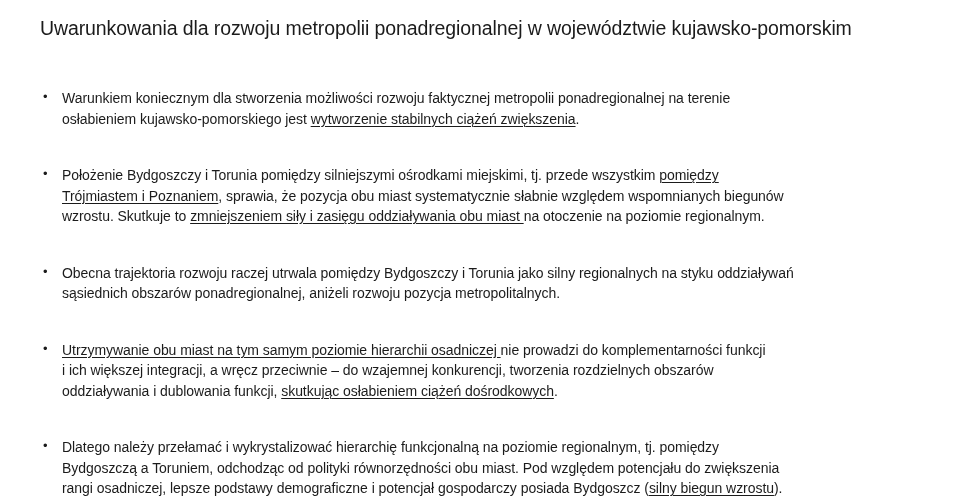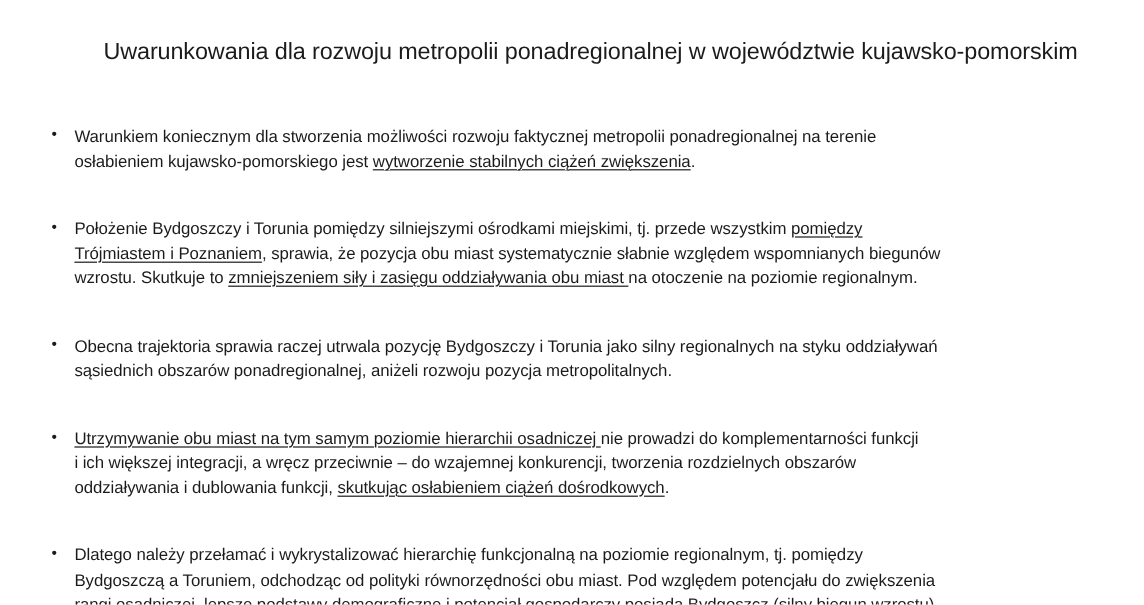"Uwarunkowania dla rozwoju metropolii" .title { margin: 15px -> 0; text-align: right -> left }
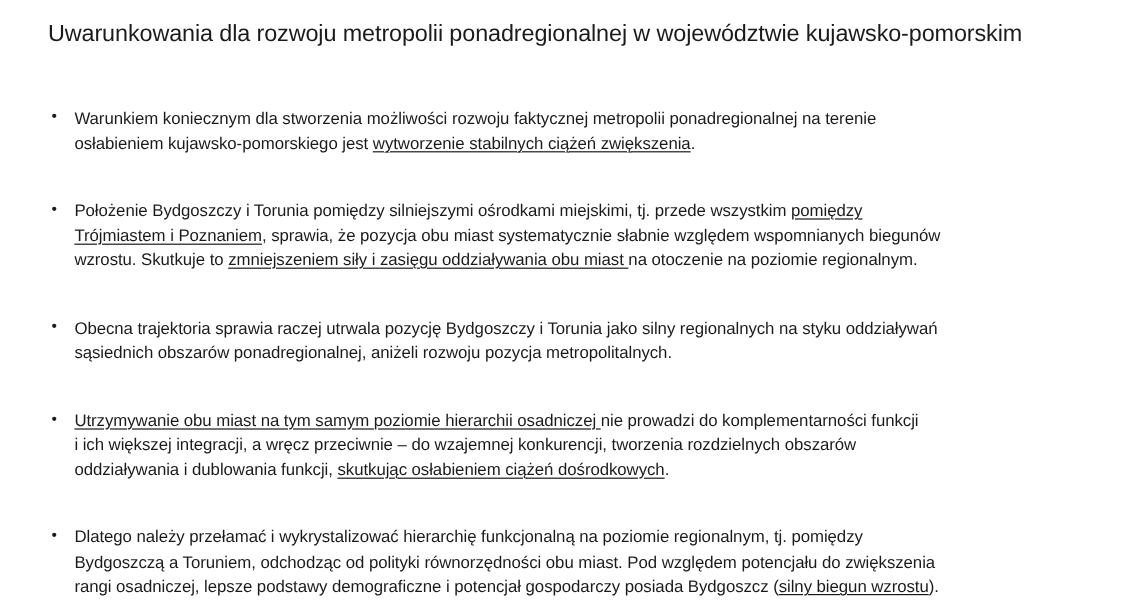"Obecna trajektoria sprawia raczej" span { text: sprawia raczej utrwala pozycję -> rozwoju raczej utrwala pomiędzy }
